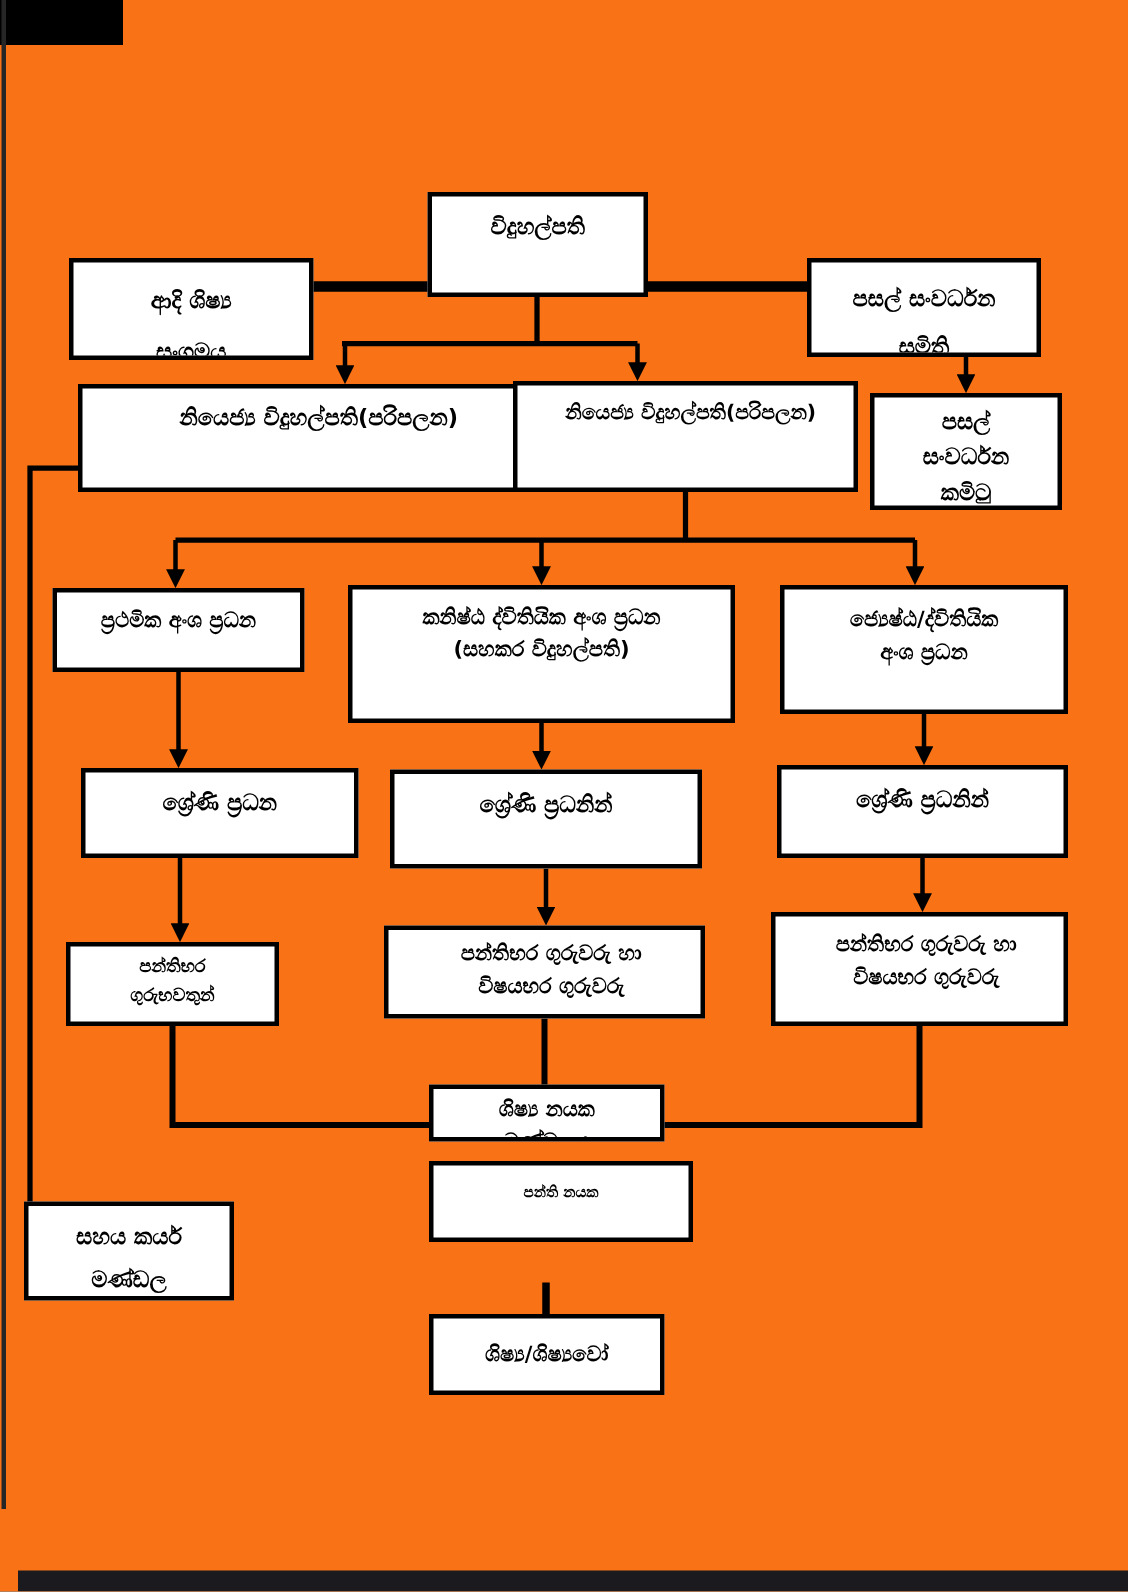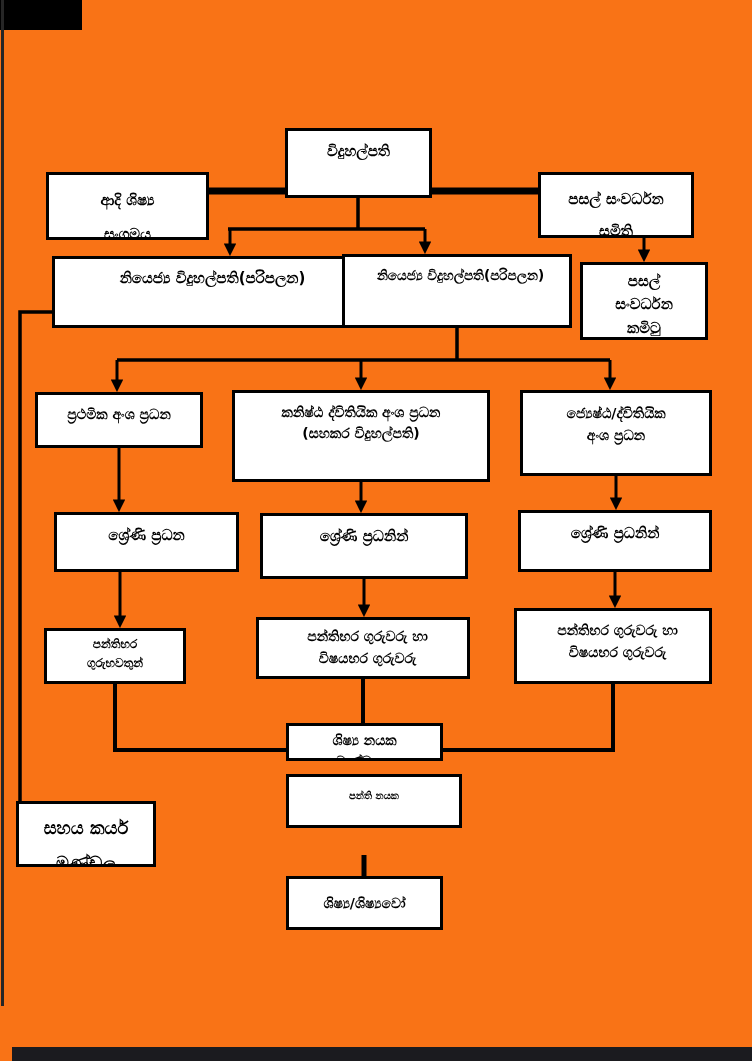"සහය කර්ය" div.box { font-size: 18px -> 15px }
